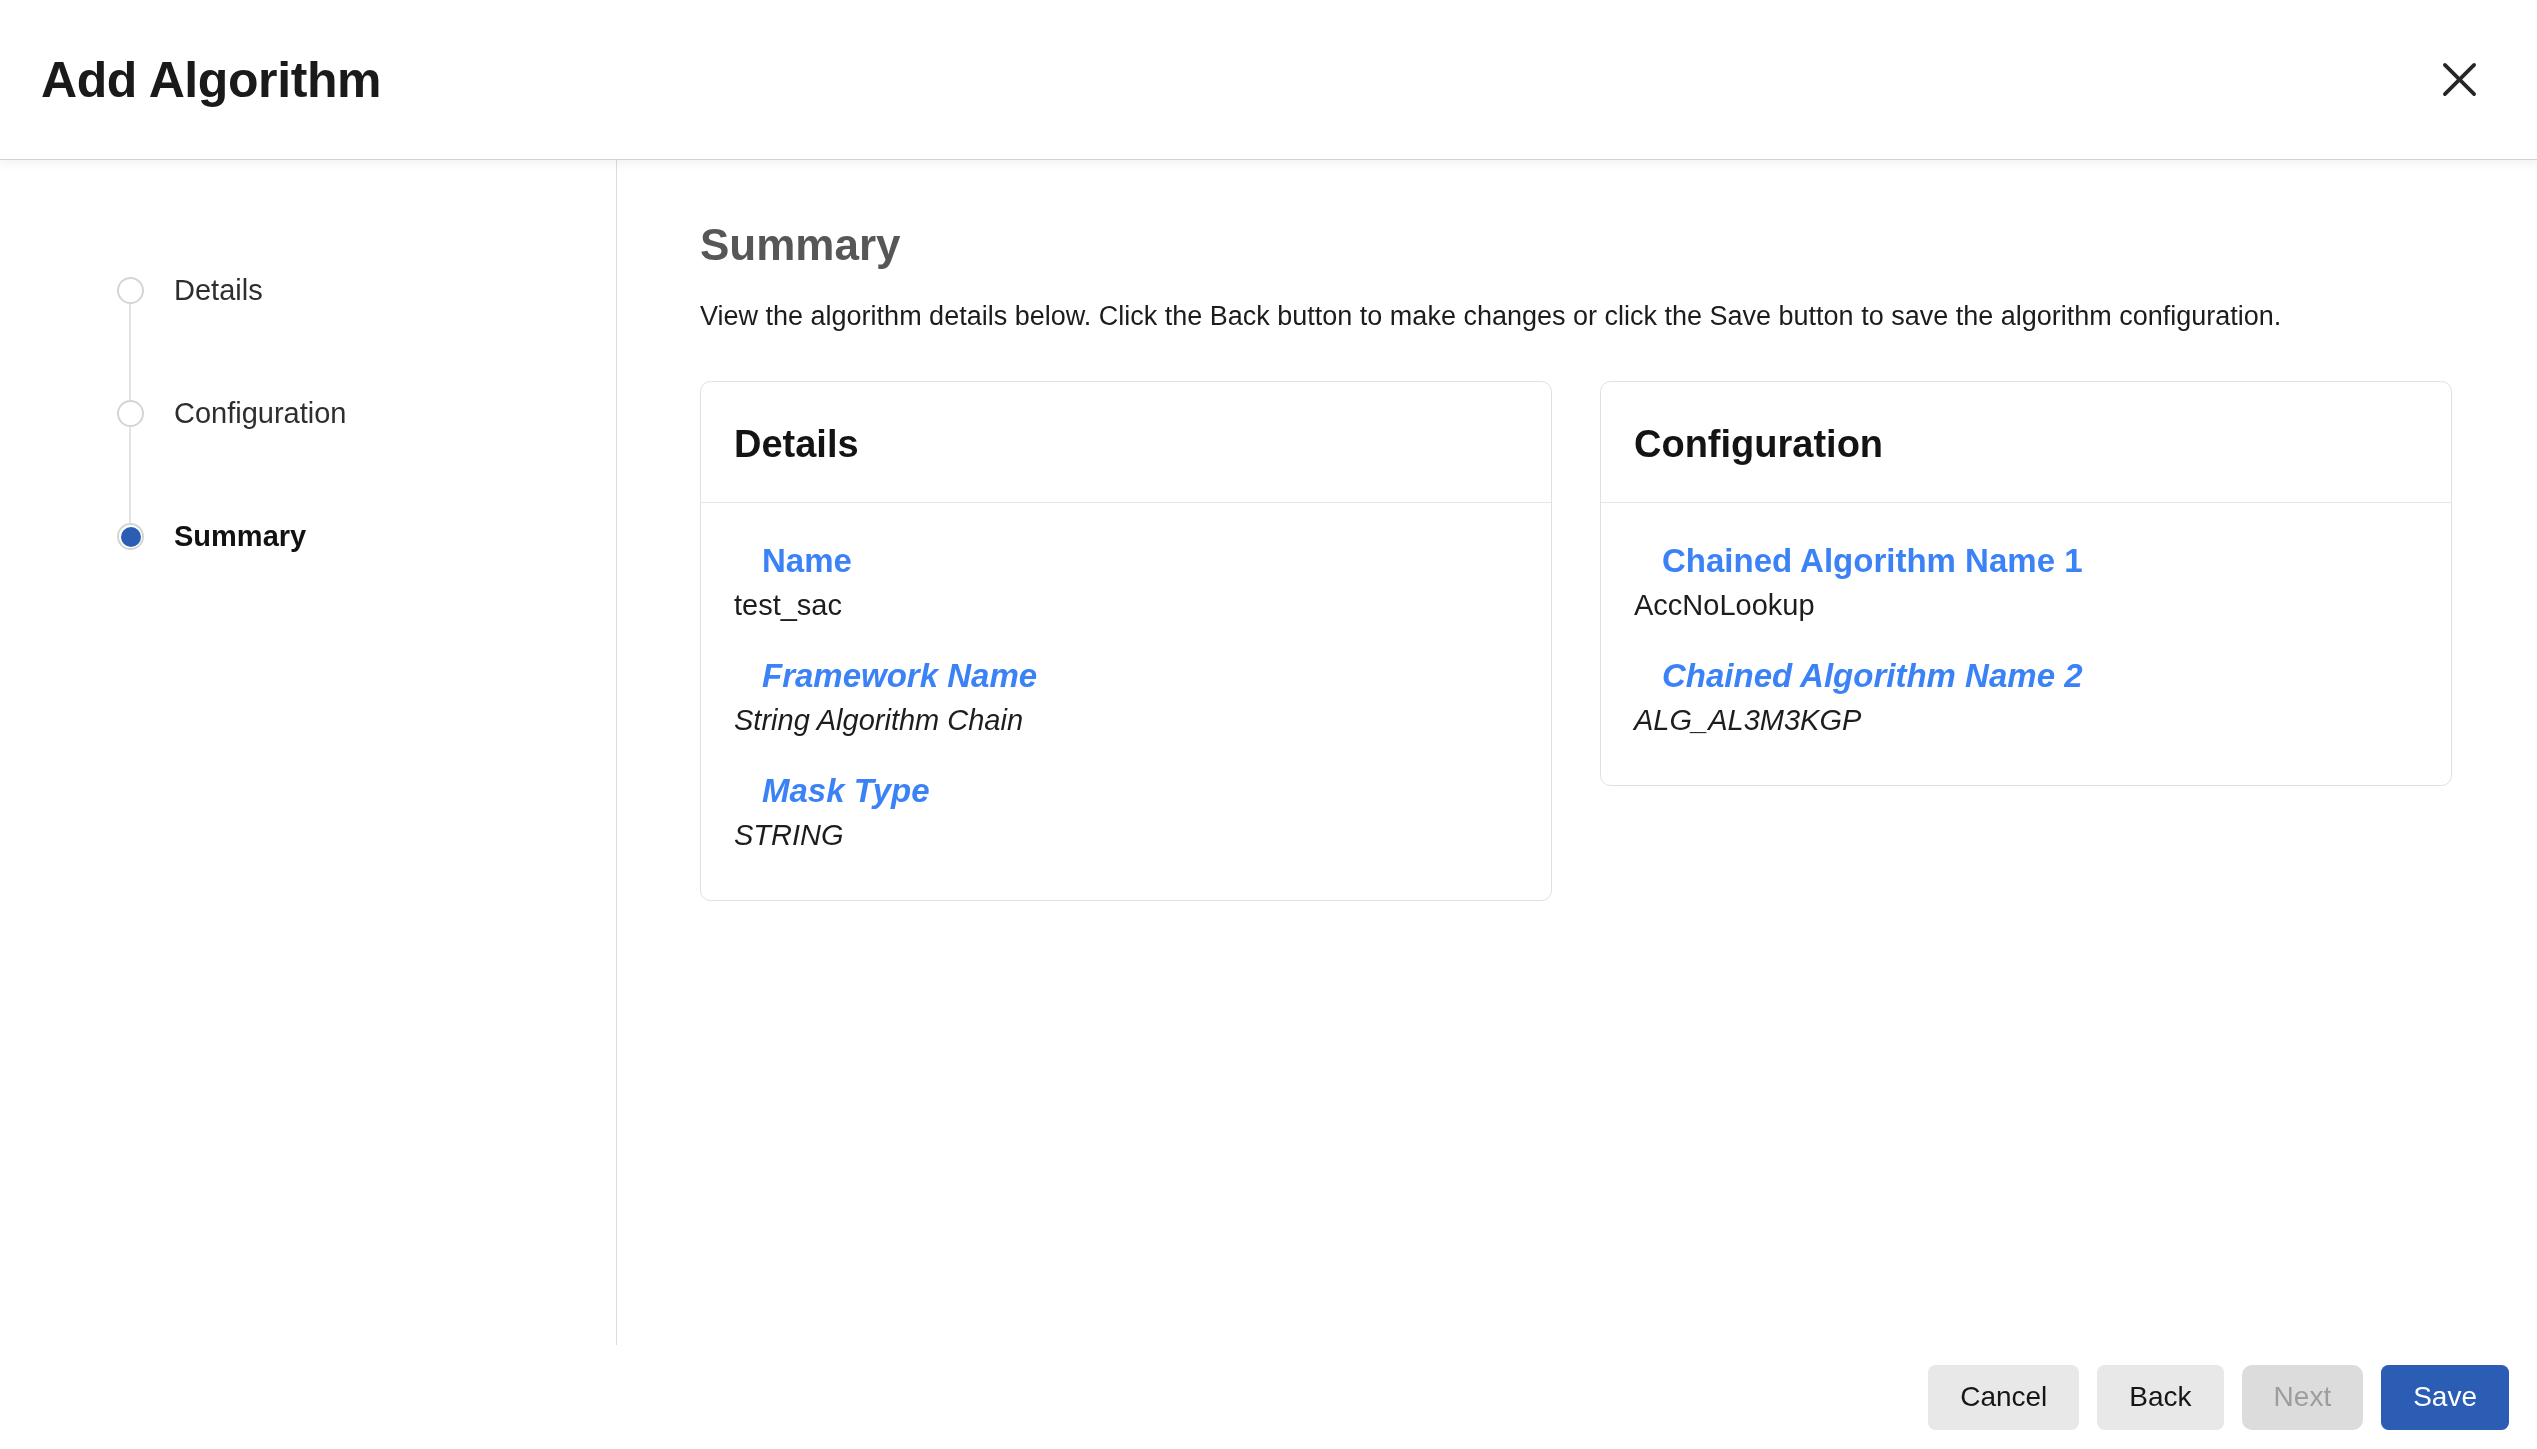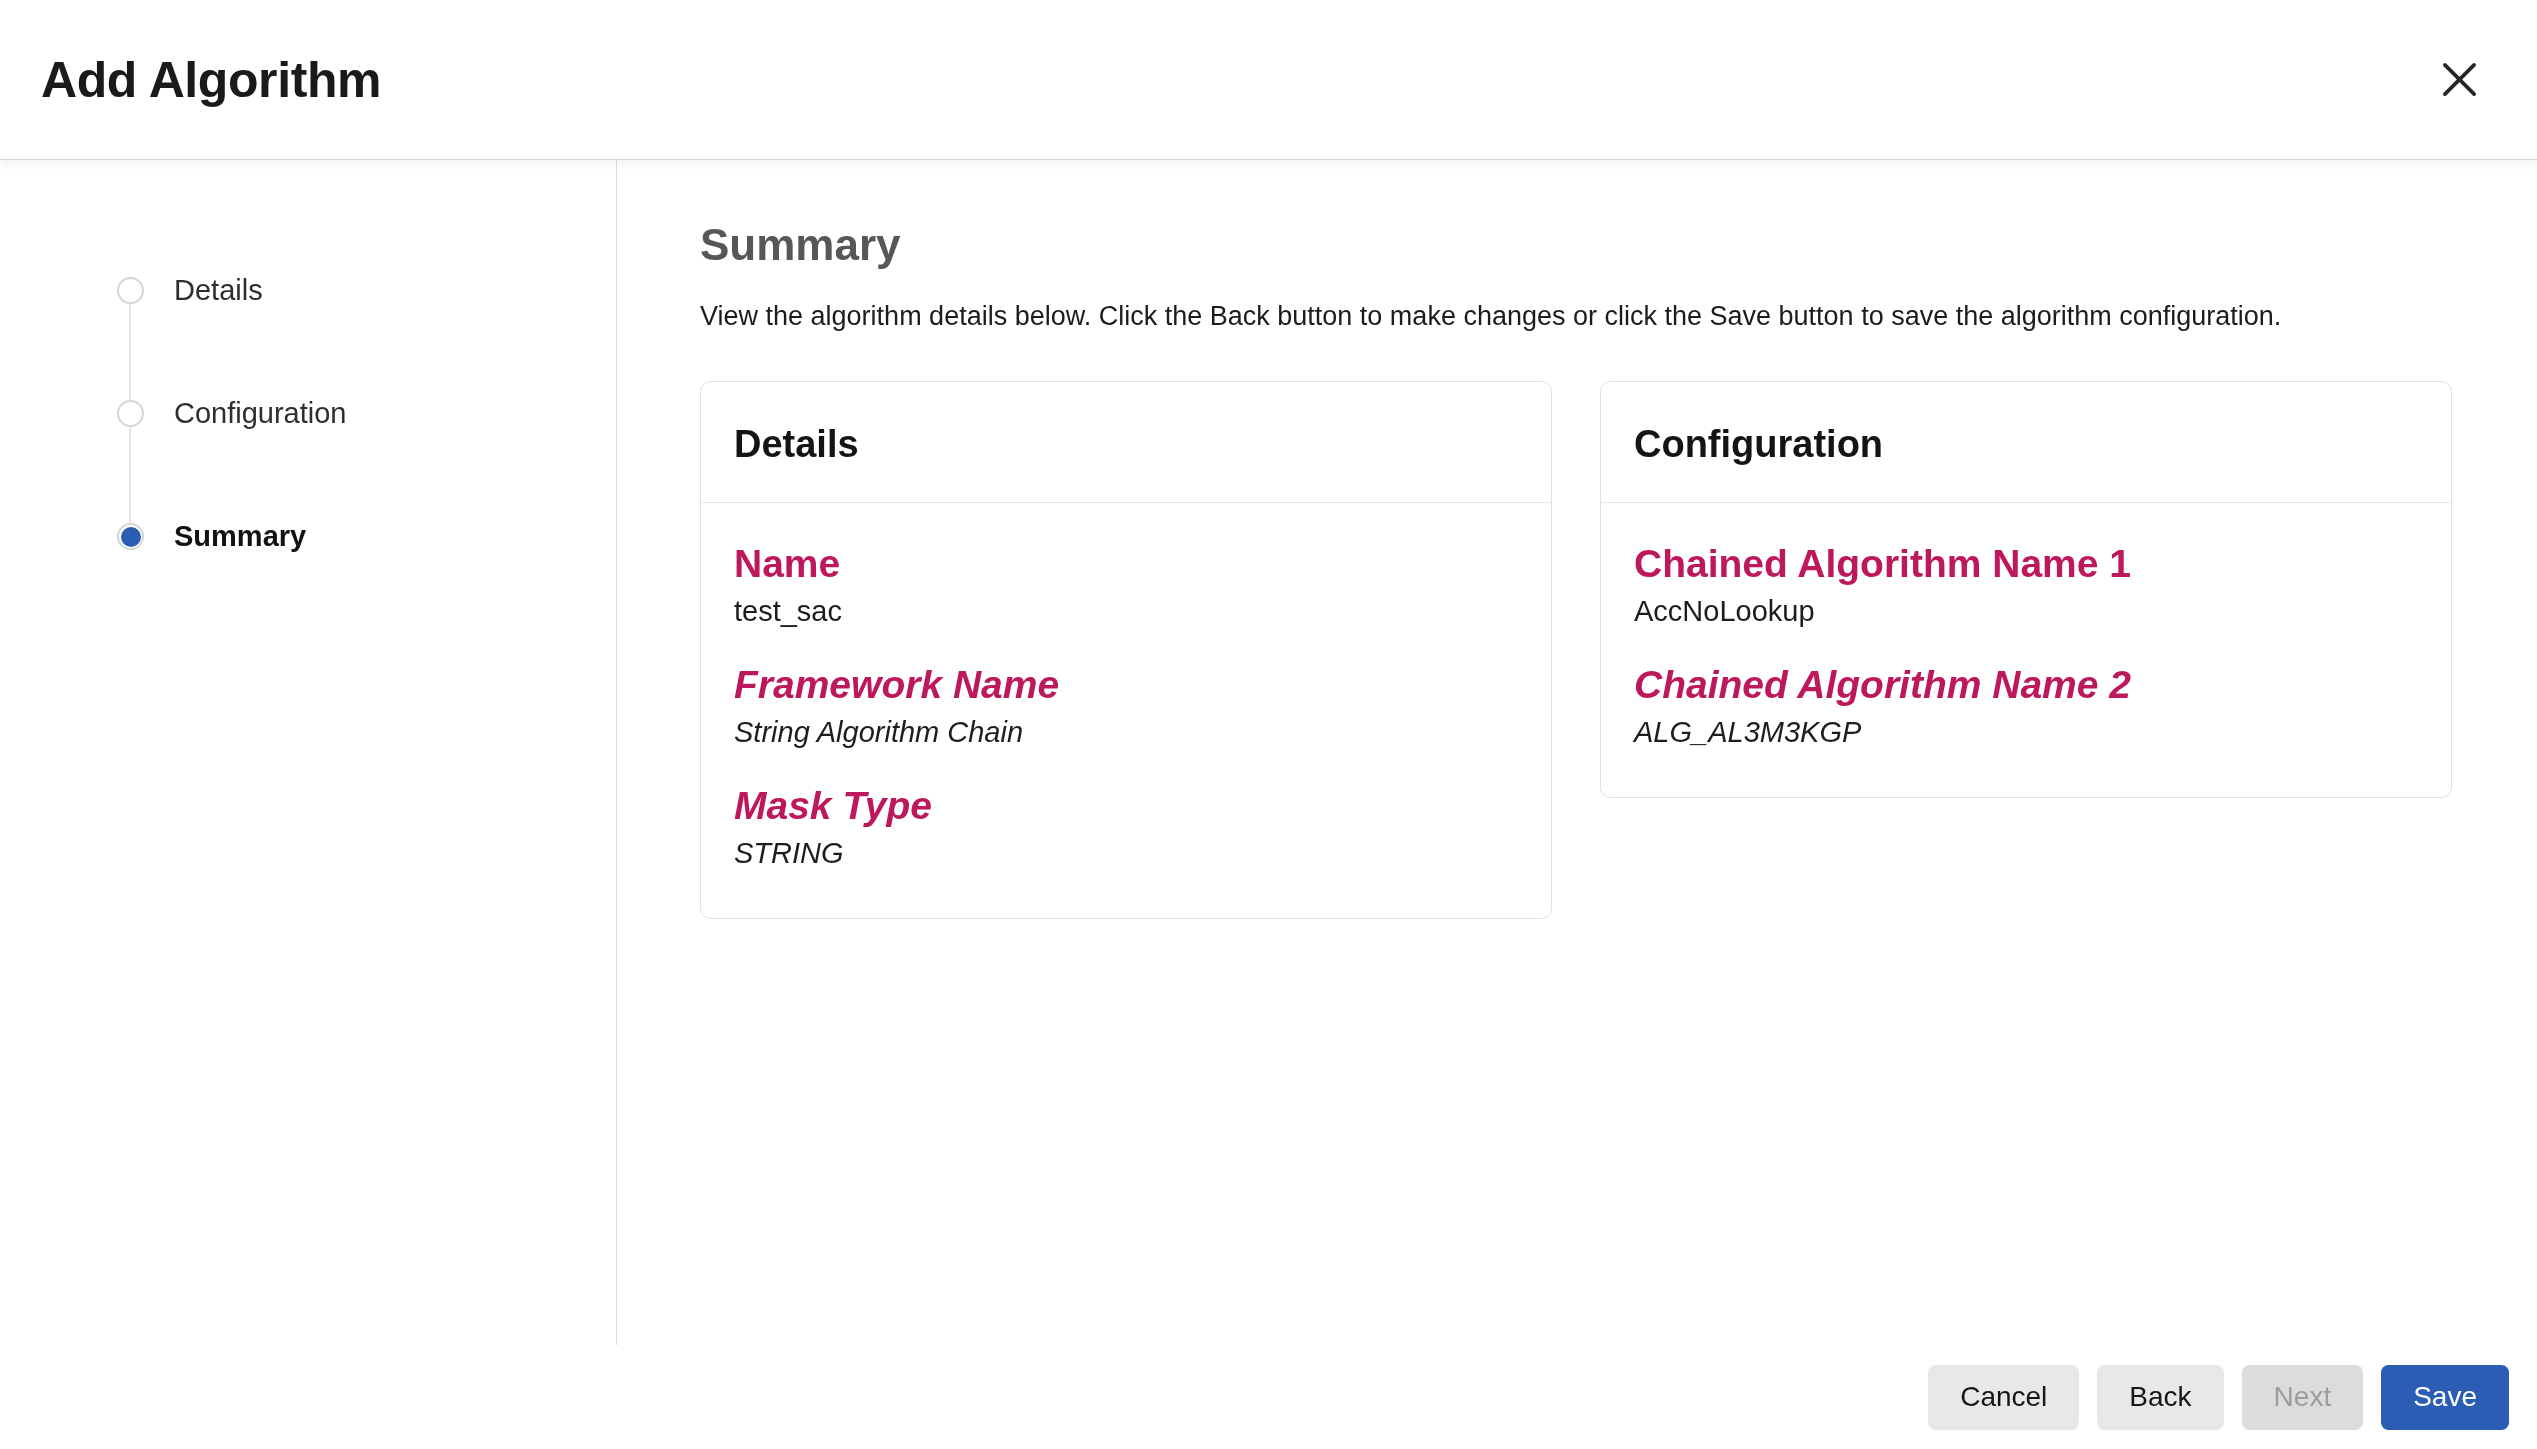"Name" .field-label { color: #be185d -> #3b82f6; font-size: 39px -> 33px; margin-left: none -> 28px }
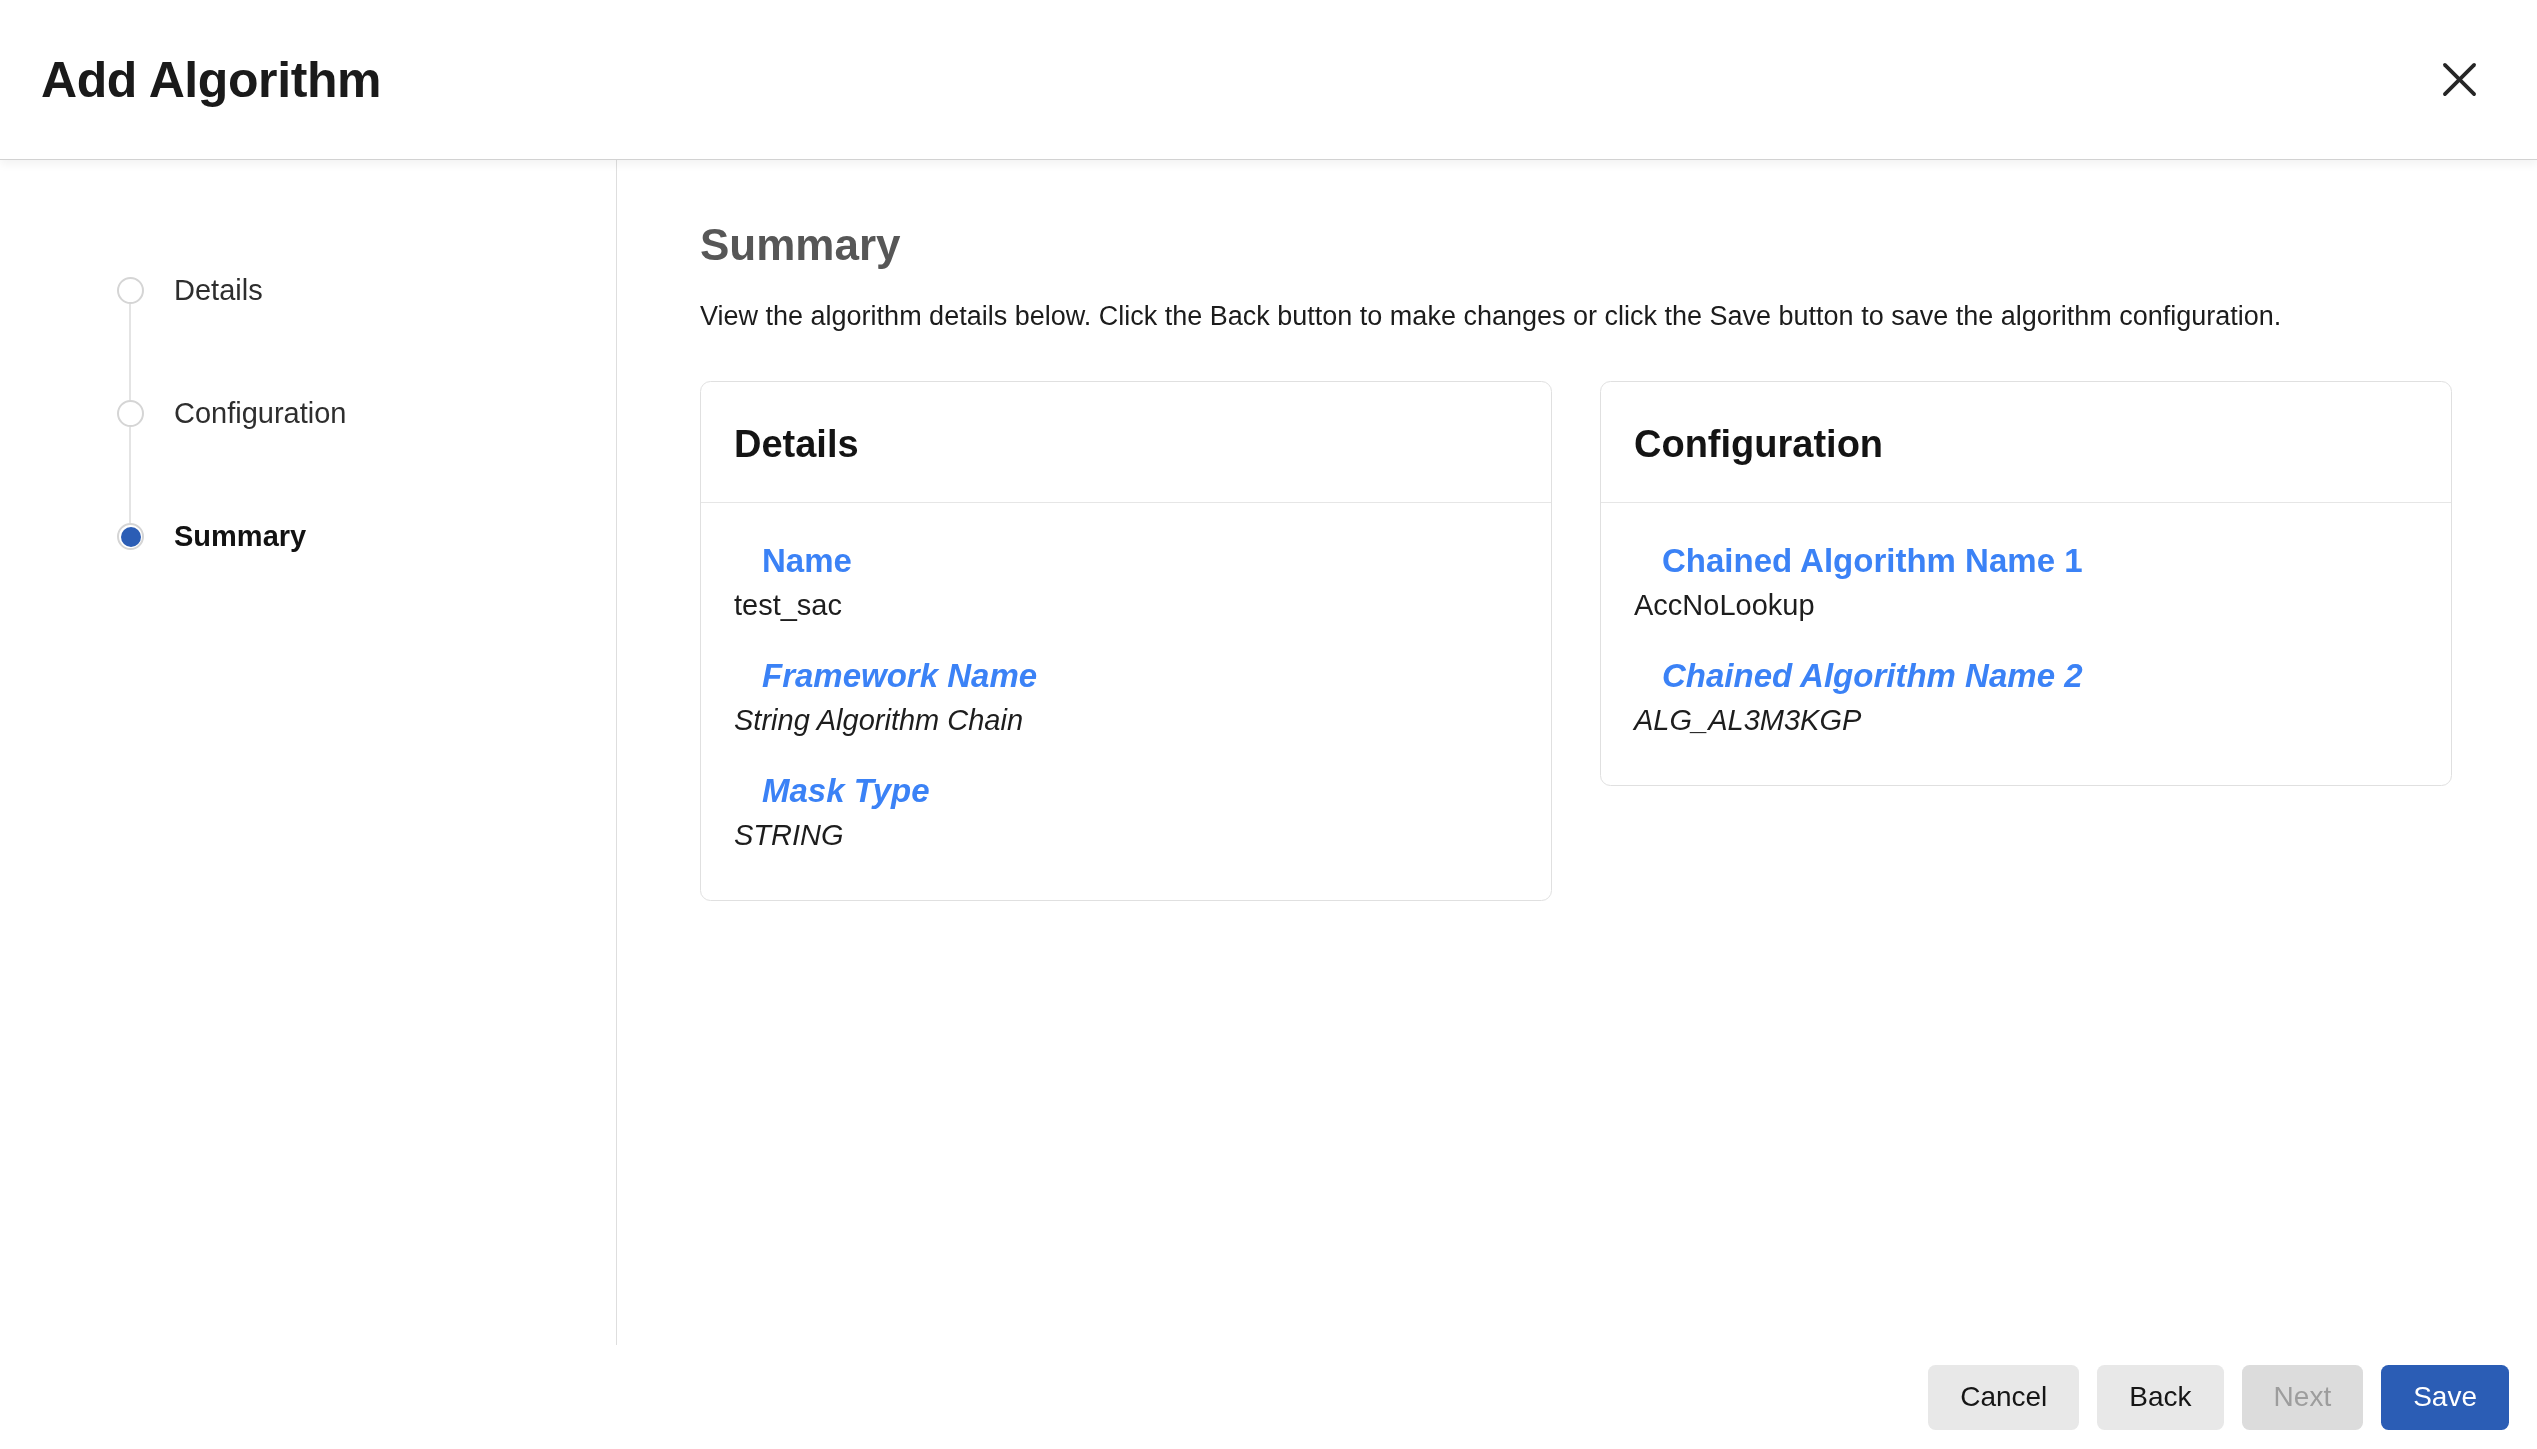"Next" .btn-disabled { border-radius: none -> 10px }
